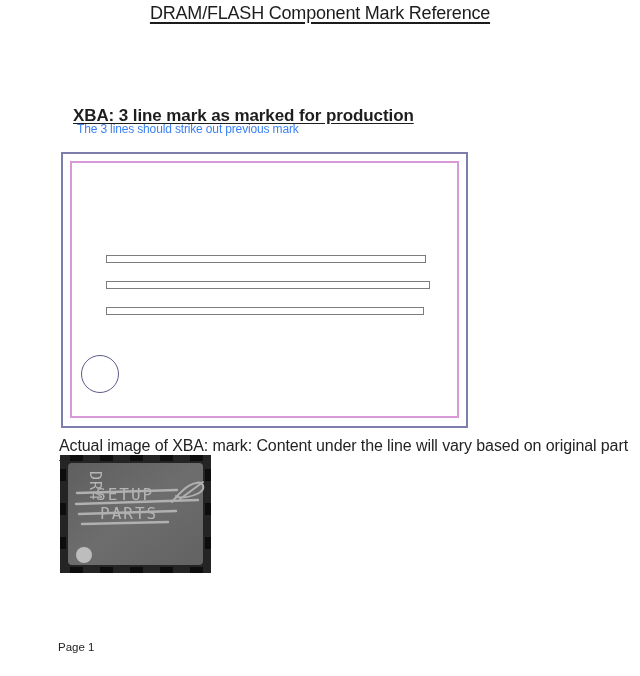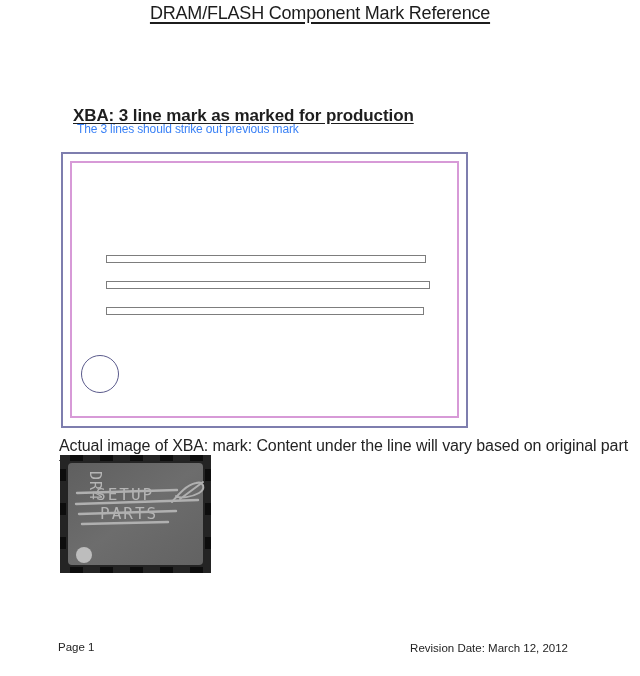"Revision Date: March 12, 2012" div { html: <div>Revision Date: March 12, 2012</div> -> none }
